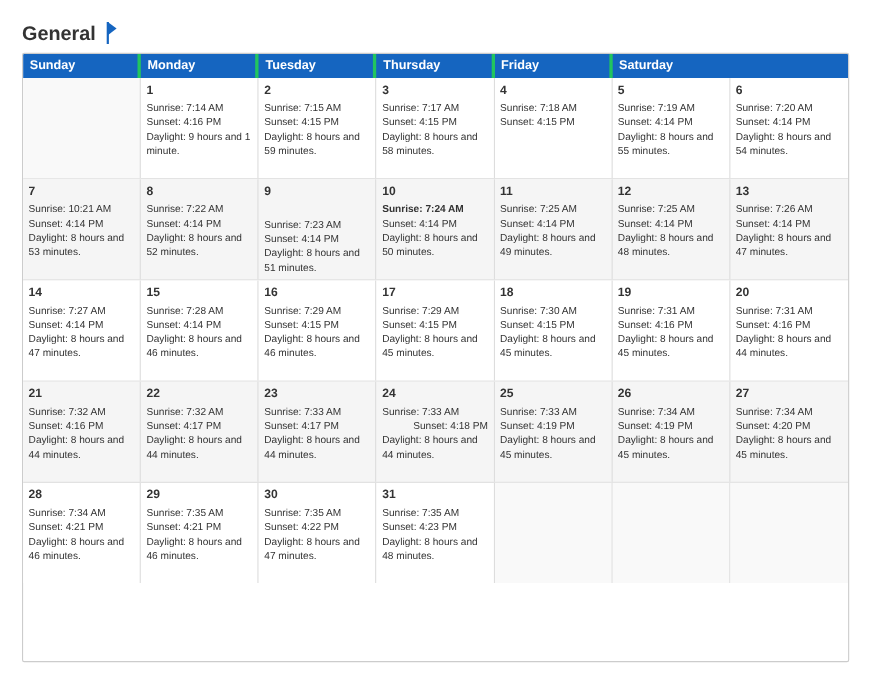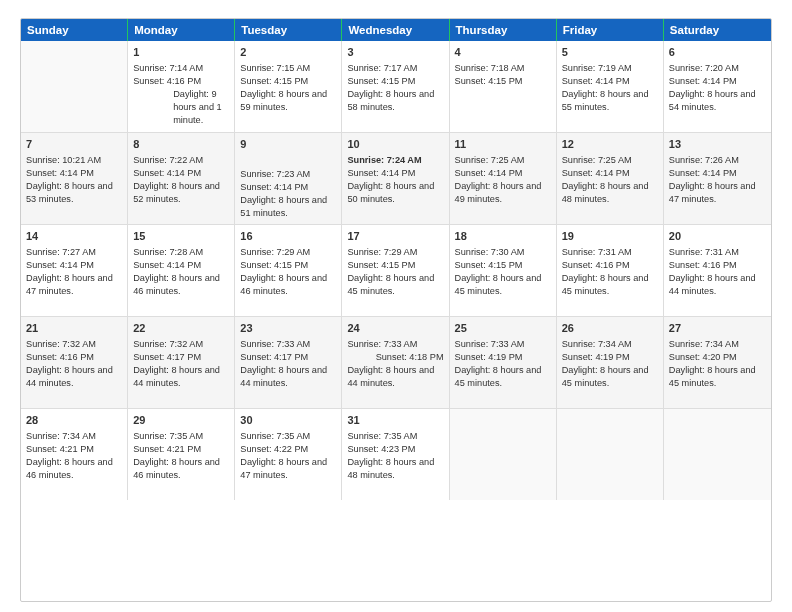"General" div.header { html: none -> <div> <div> <div> <div> <span>General</span> <svg> <polygon></polygon> <rect></rect> </svg> </div> <div></div> </div> </div> <div> <div></div> <div></div> </div> </div> }
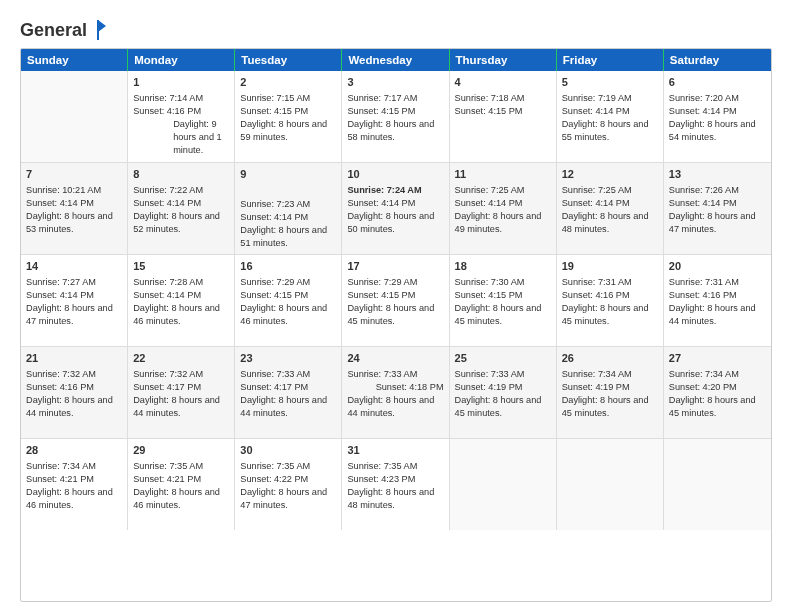"Sunday" .cal-header-cell { border-right: 1px solid #22c55e -> 3px solid #22c55e }
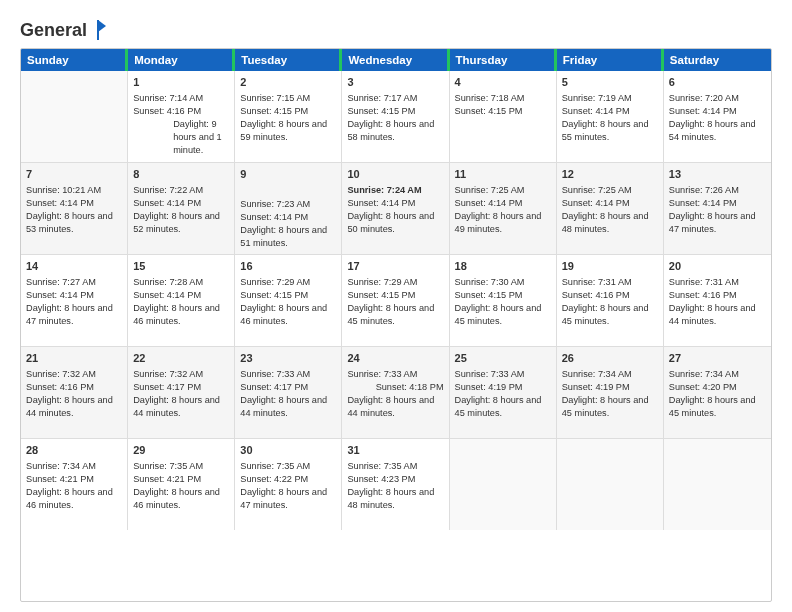"Wednesday" div.cal-header-cell { html: <div>Wednesday</div> -> none }
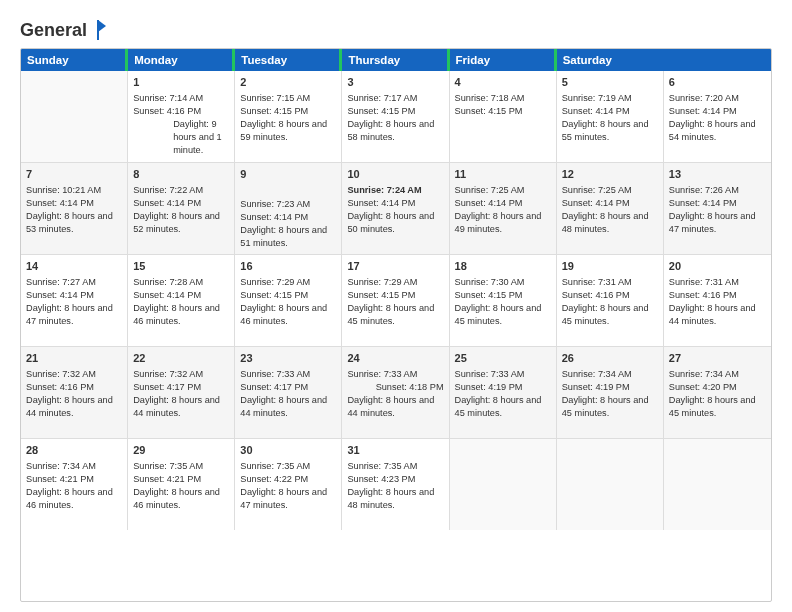"Daylight: 9 hours and 1" span { margin-left: 40px -> none }
